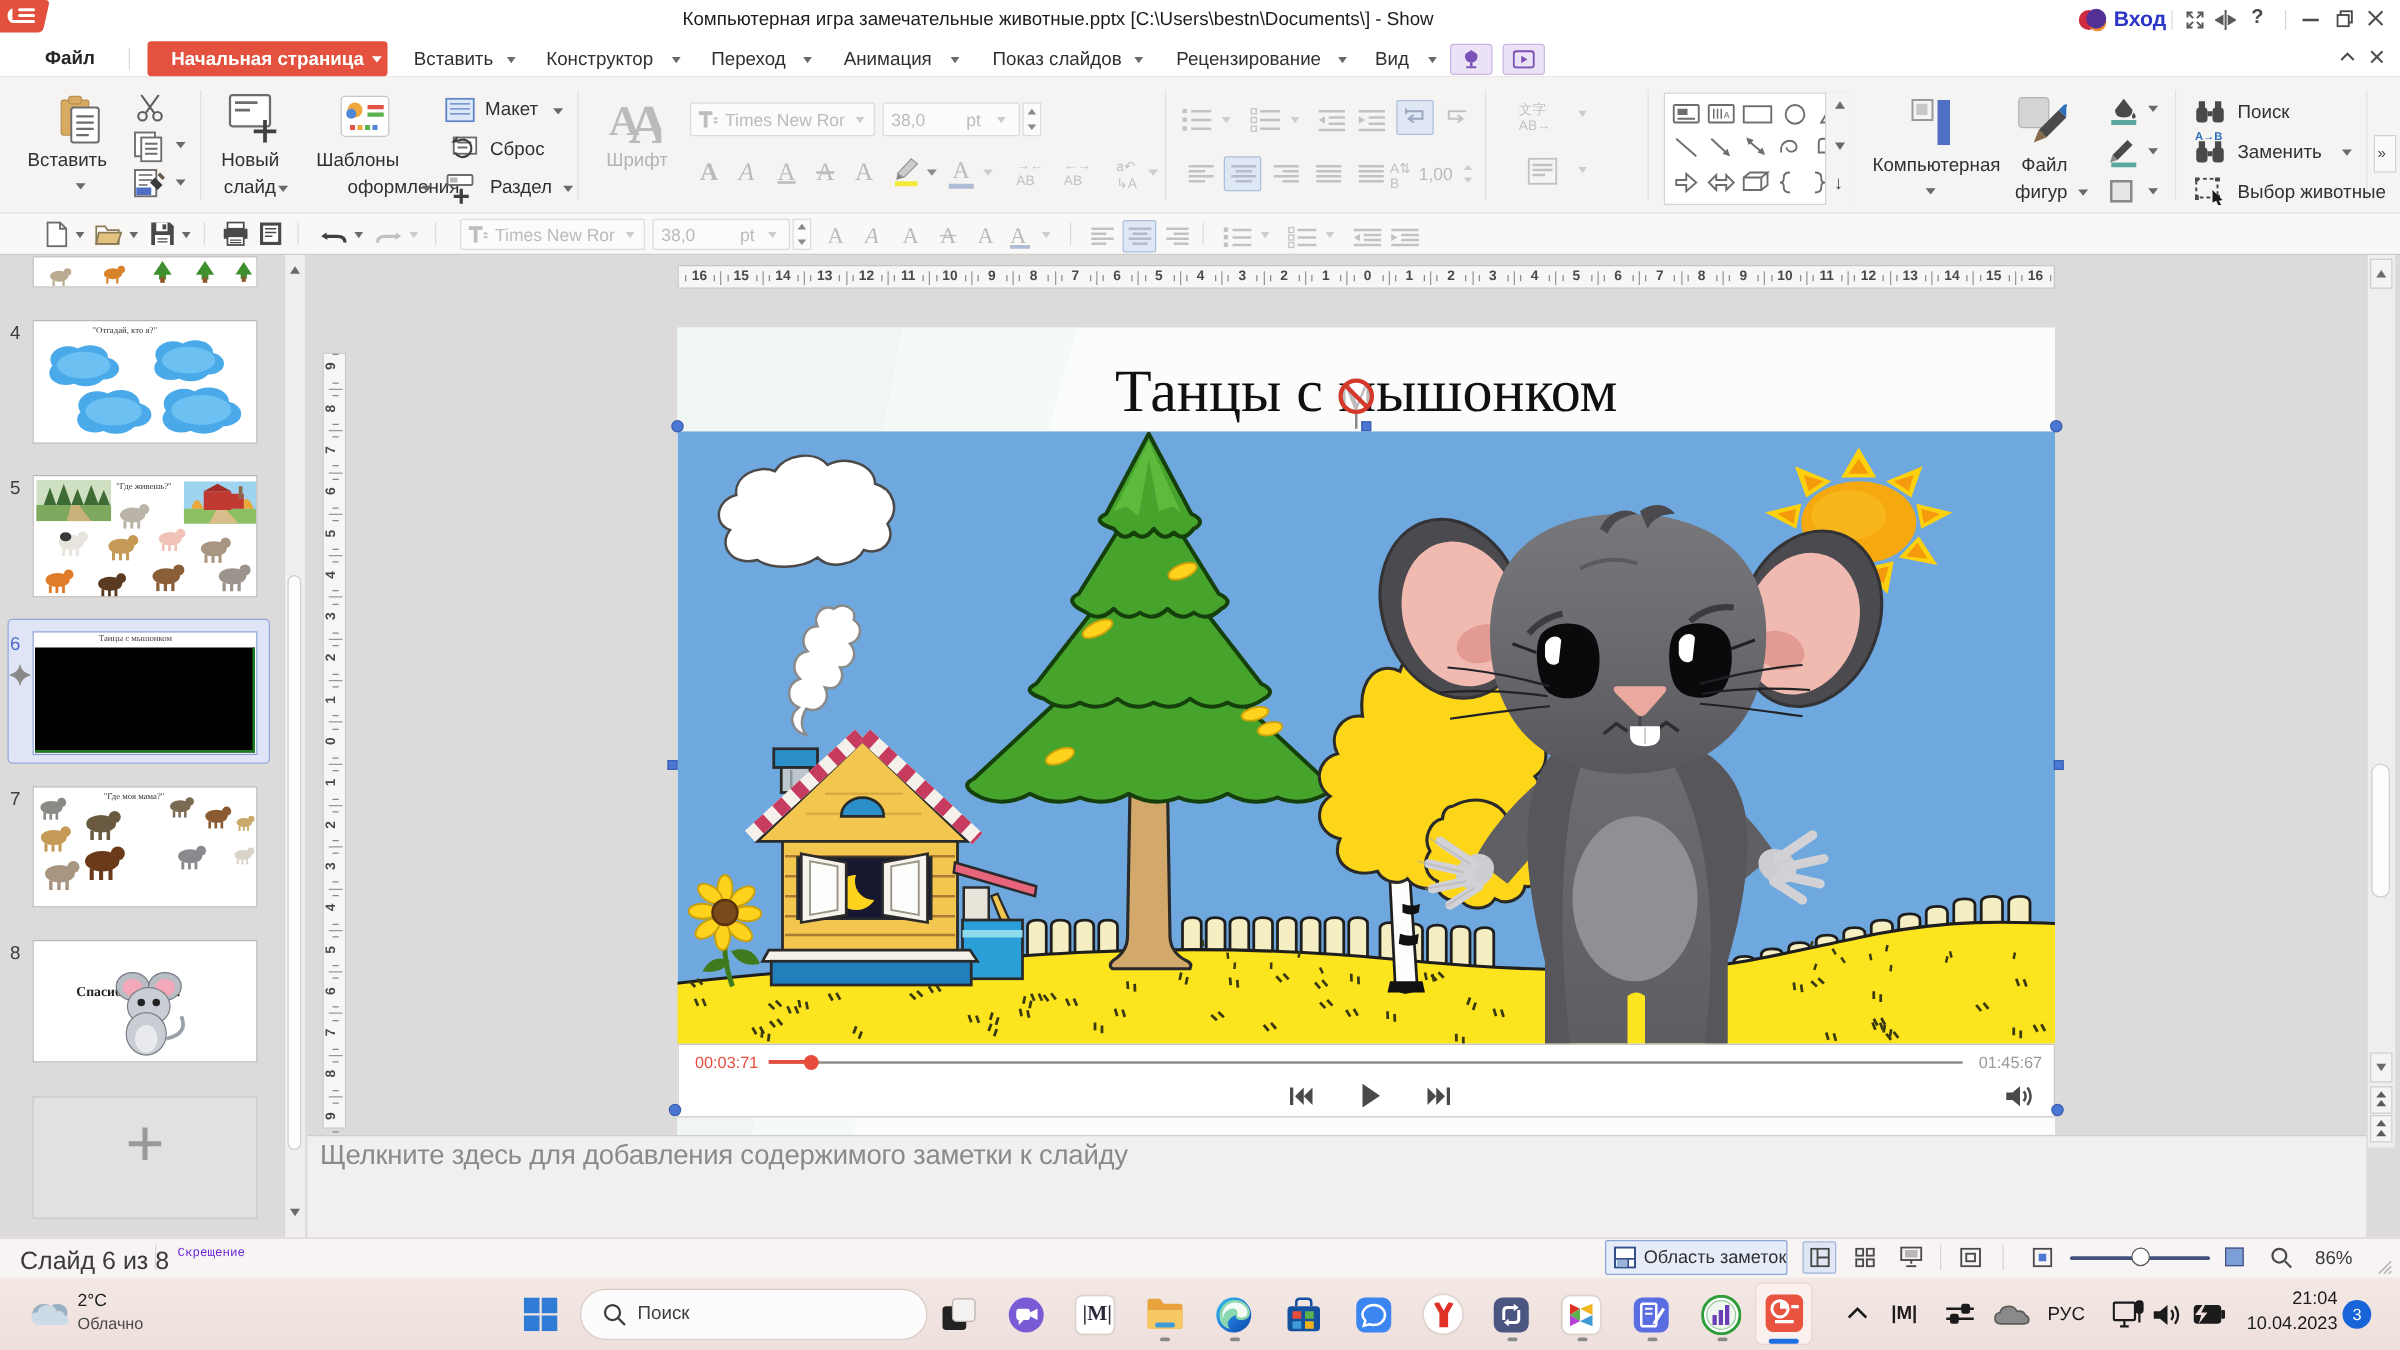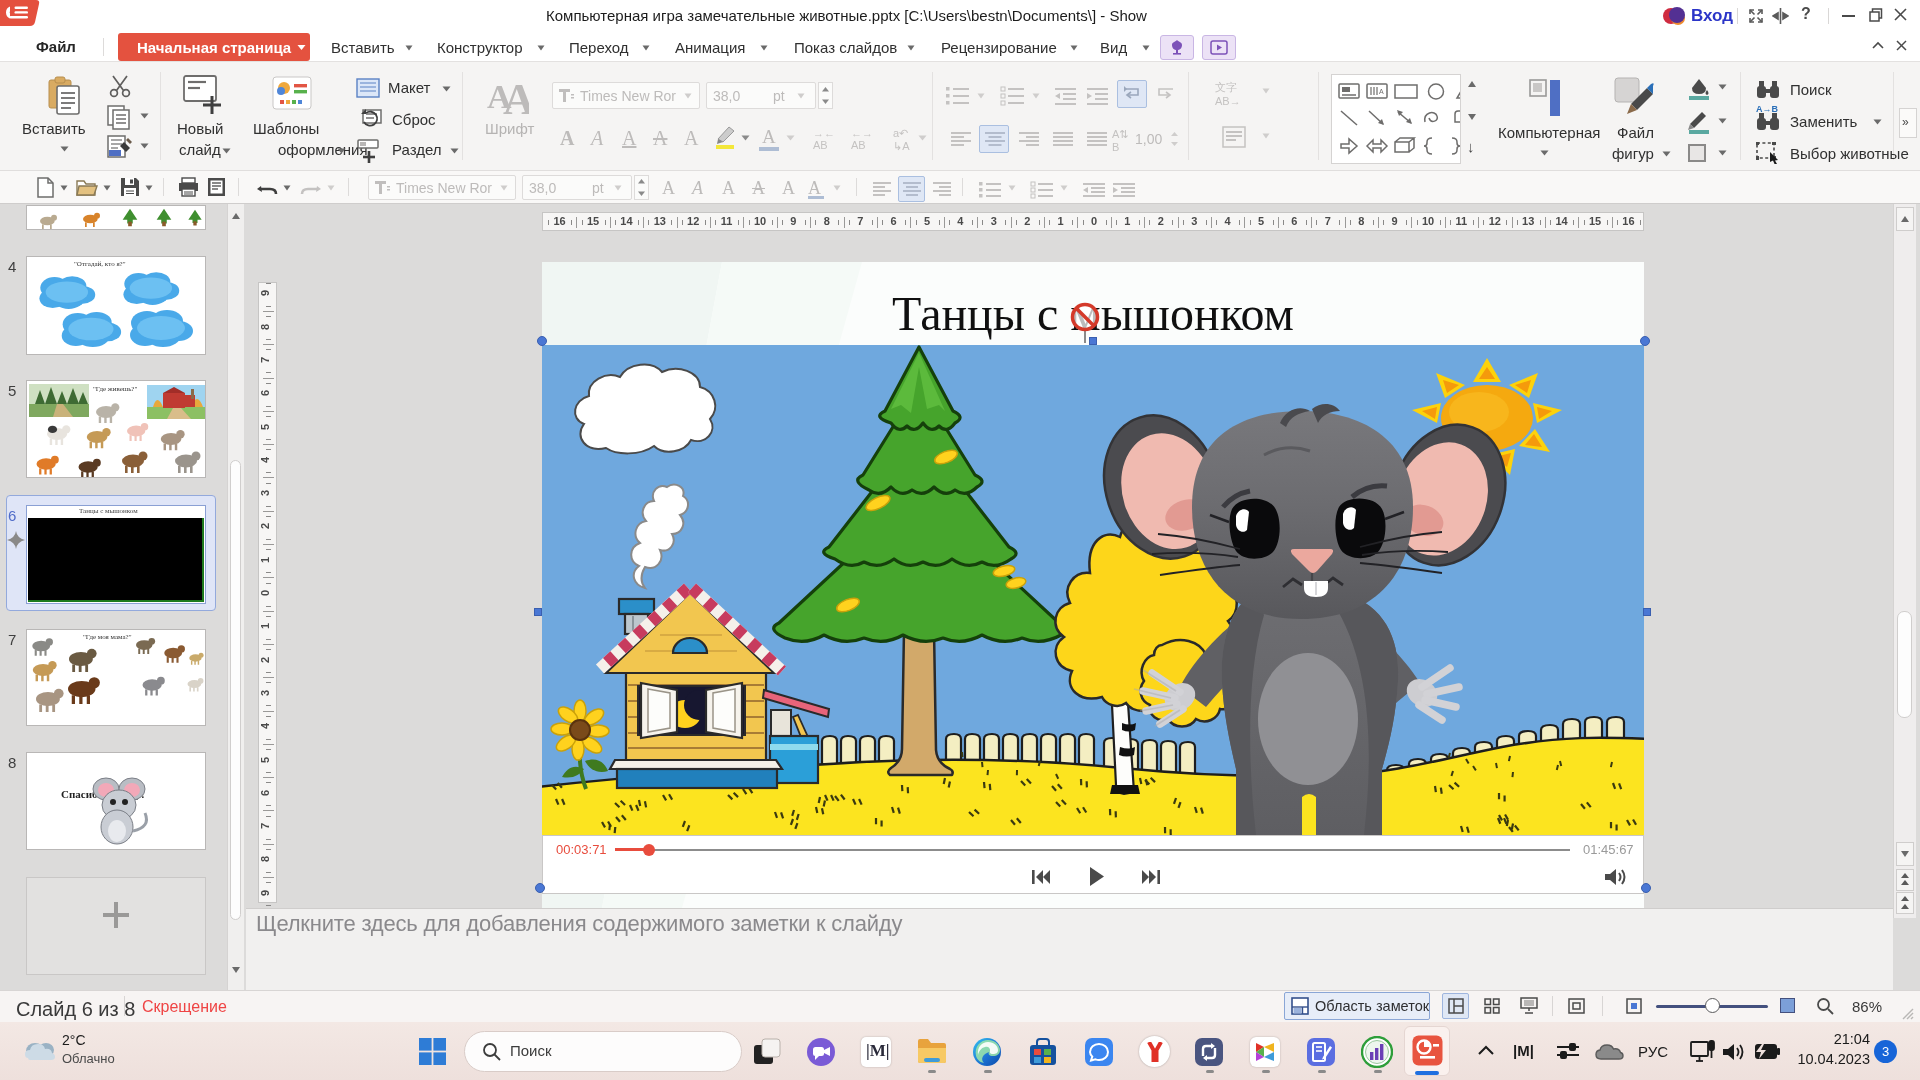"Скрещение" div.tx { color: #ef4444 -> #6d28d9; font-family: none -> Liberation Mono, monospace; font-size: 16px -> 10px }
